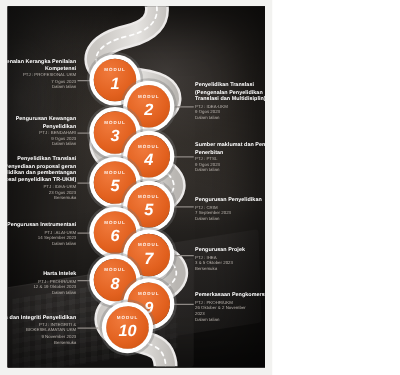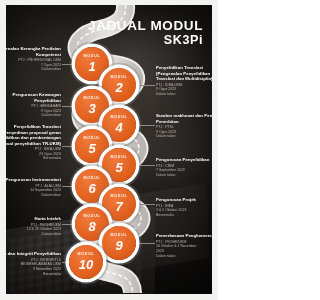"JADUAL MODUL" div.title-wrap { html: <div> <div>JADUAL MODUL</div> <div>SK3Pi</div> </div> -> none }
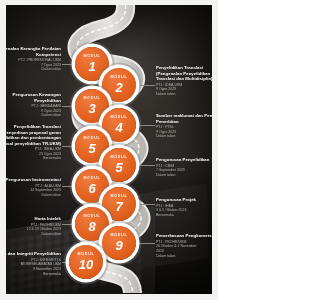"10" div.node { left: 80px -> 96px }
